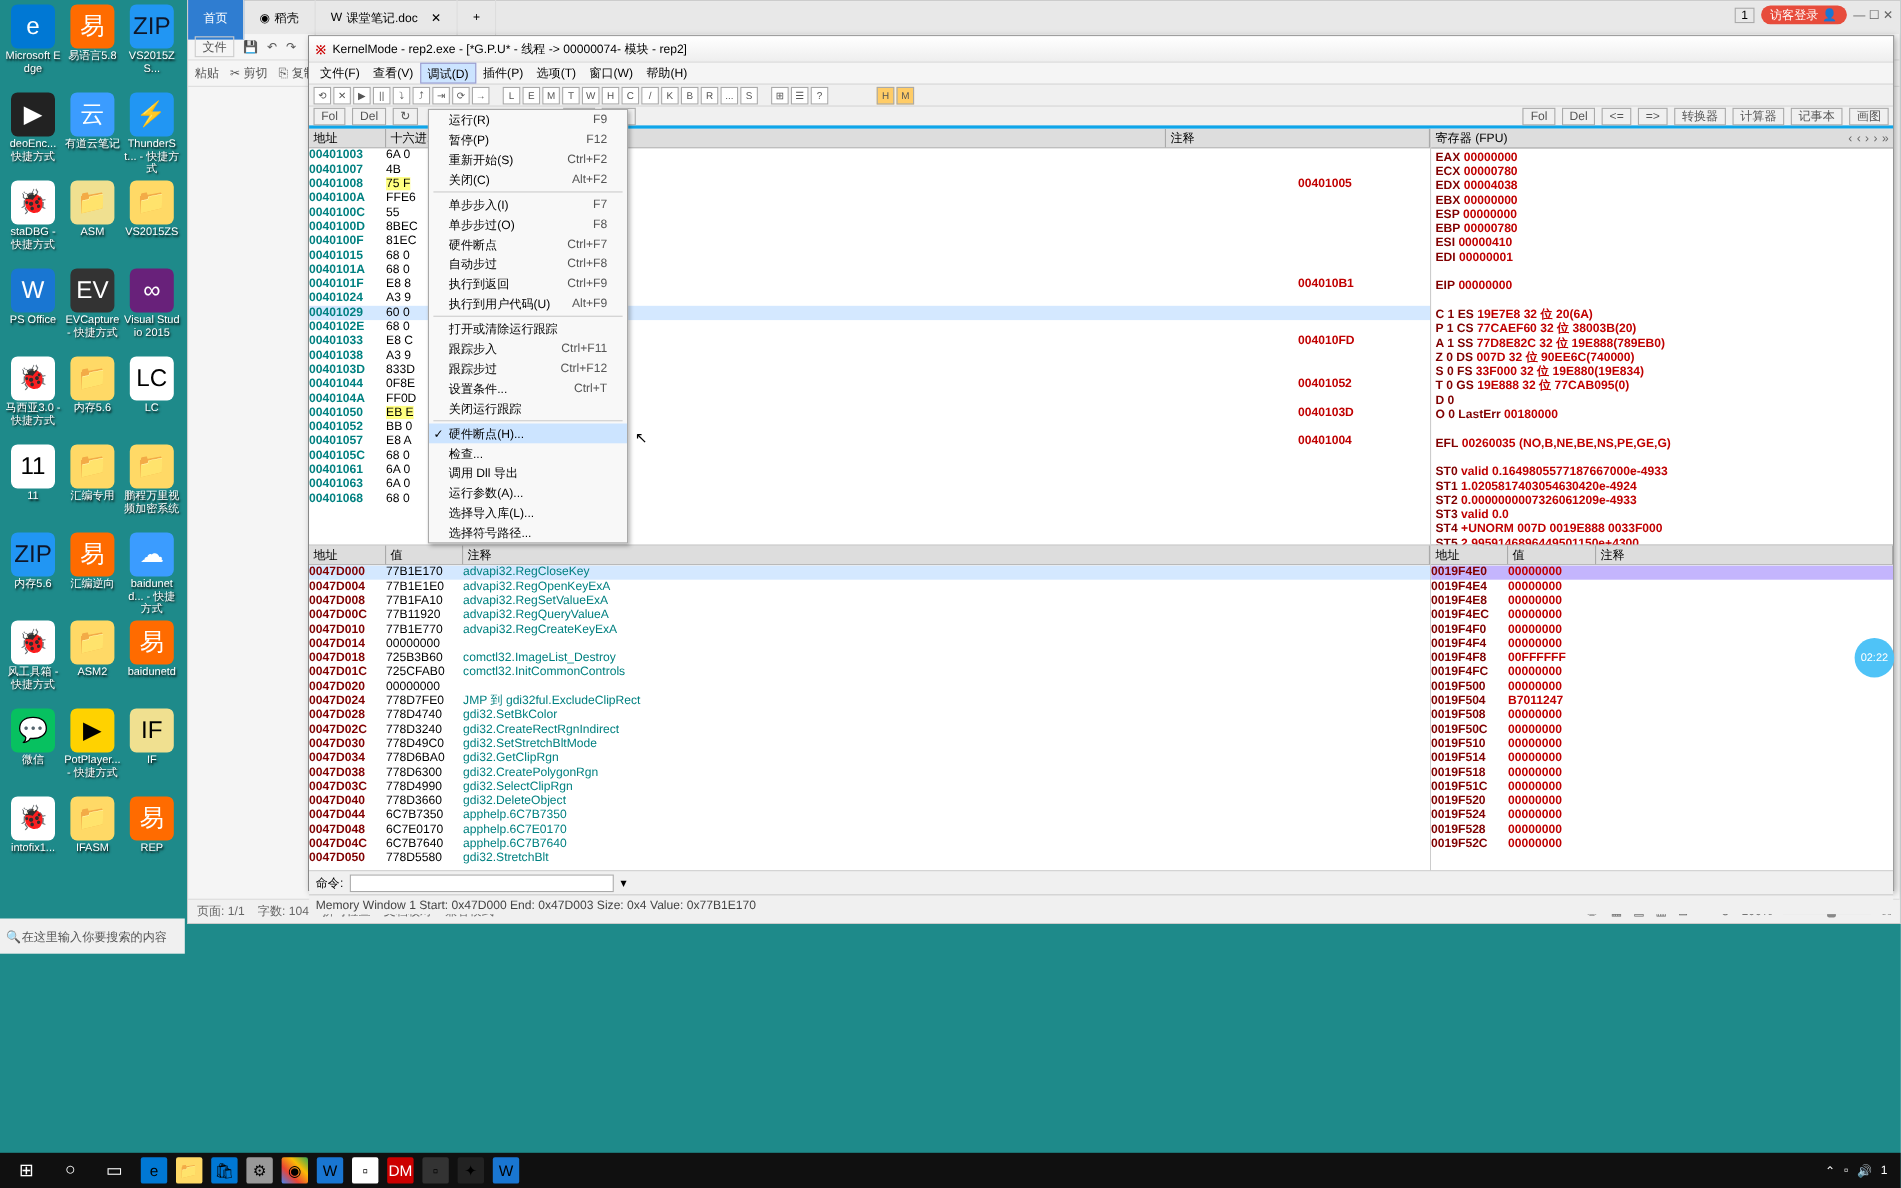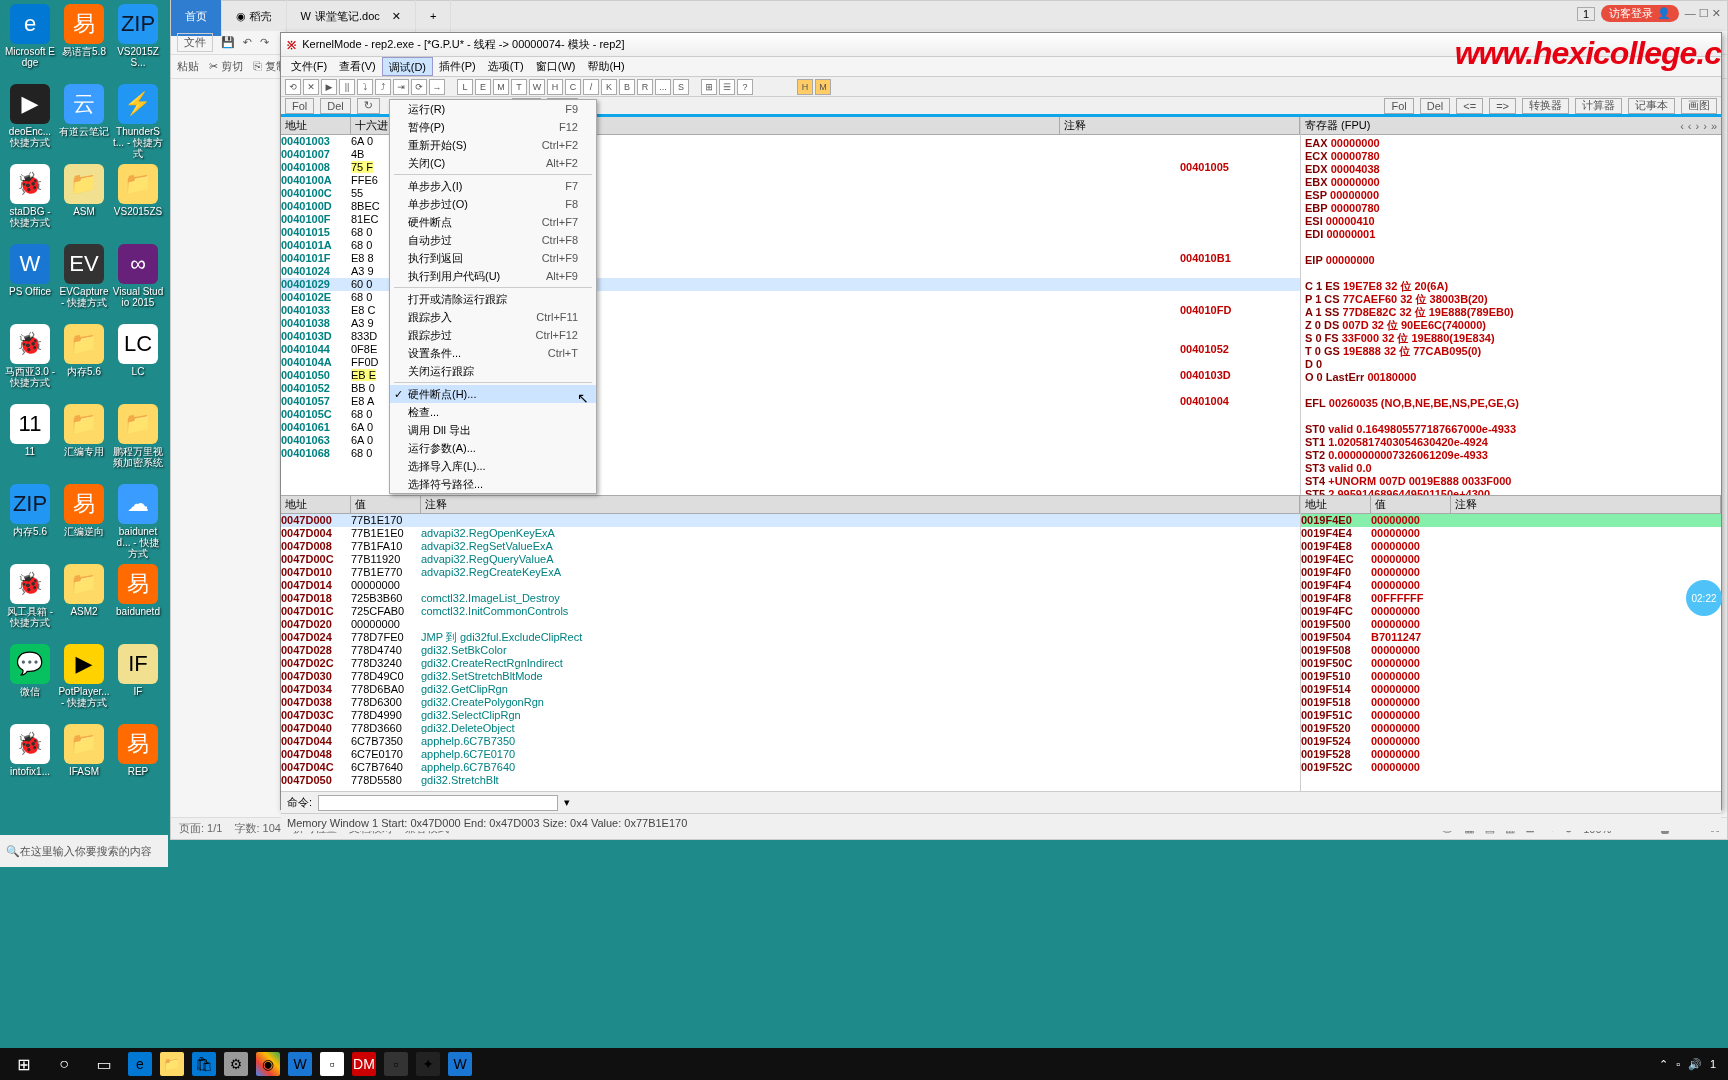"www.hexicollege.c" div.watermark { html: <div>www.hexicollege.c</div> -> none }
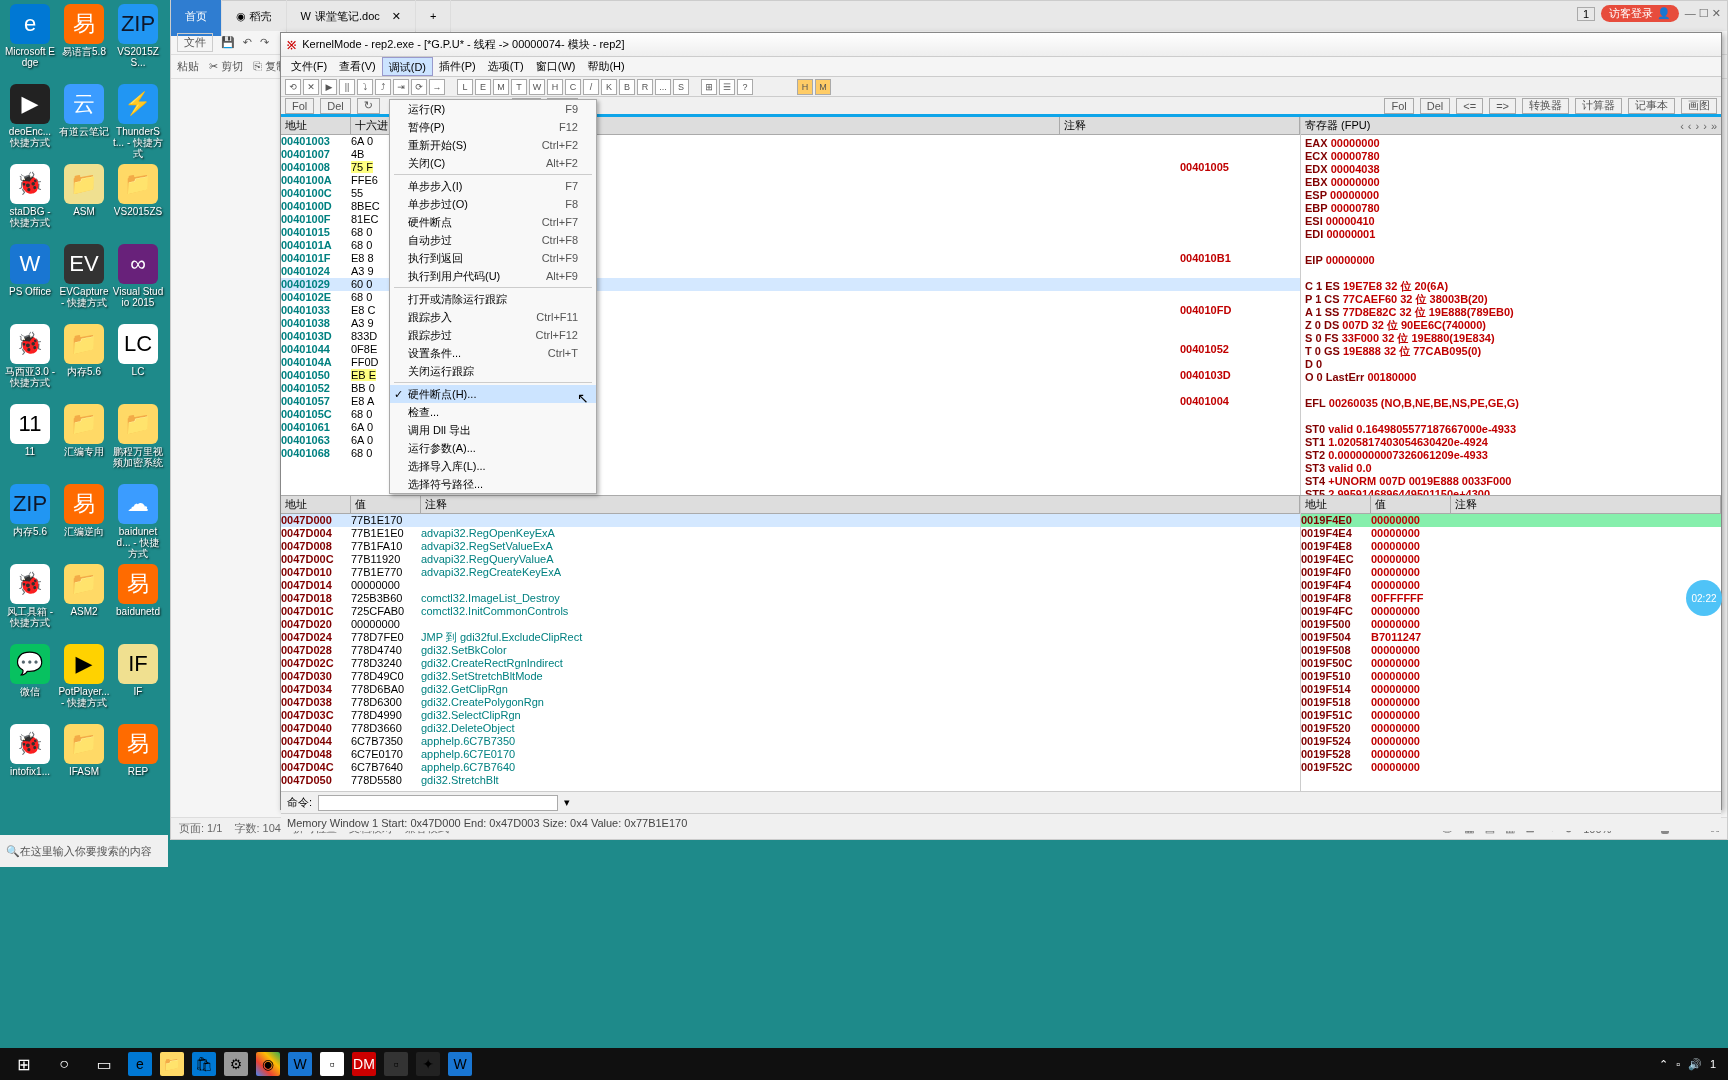"运行(R)" .ddmenu { width: 208px -> 182px }
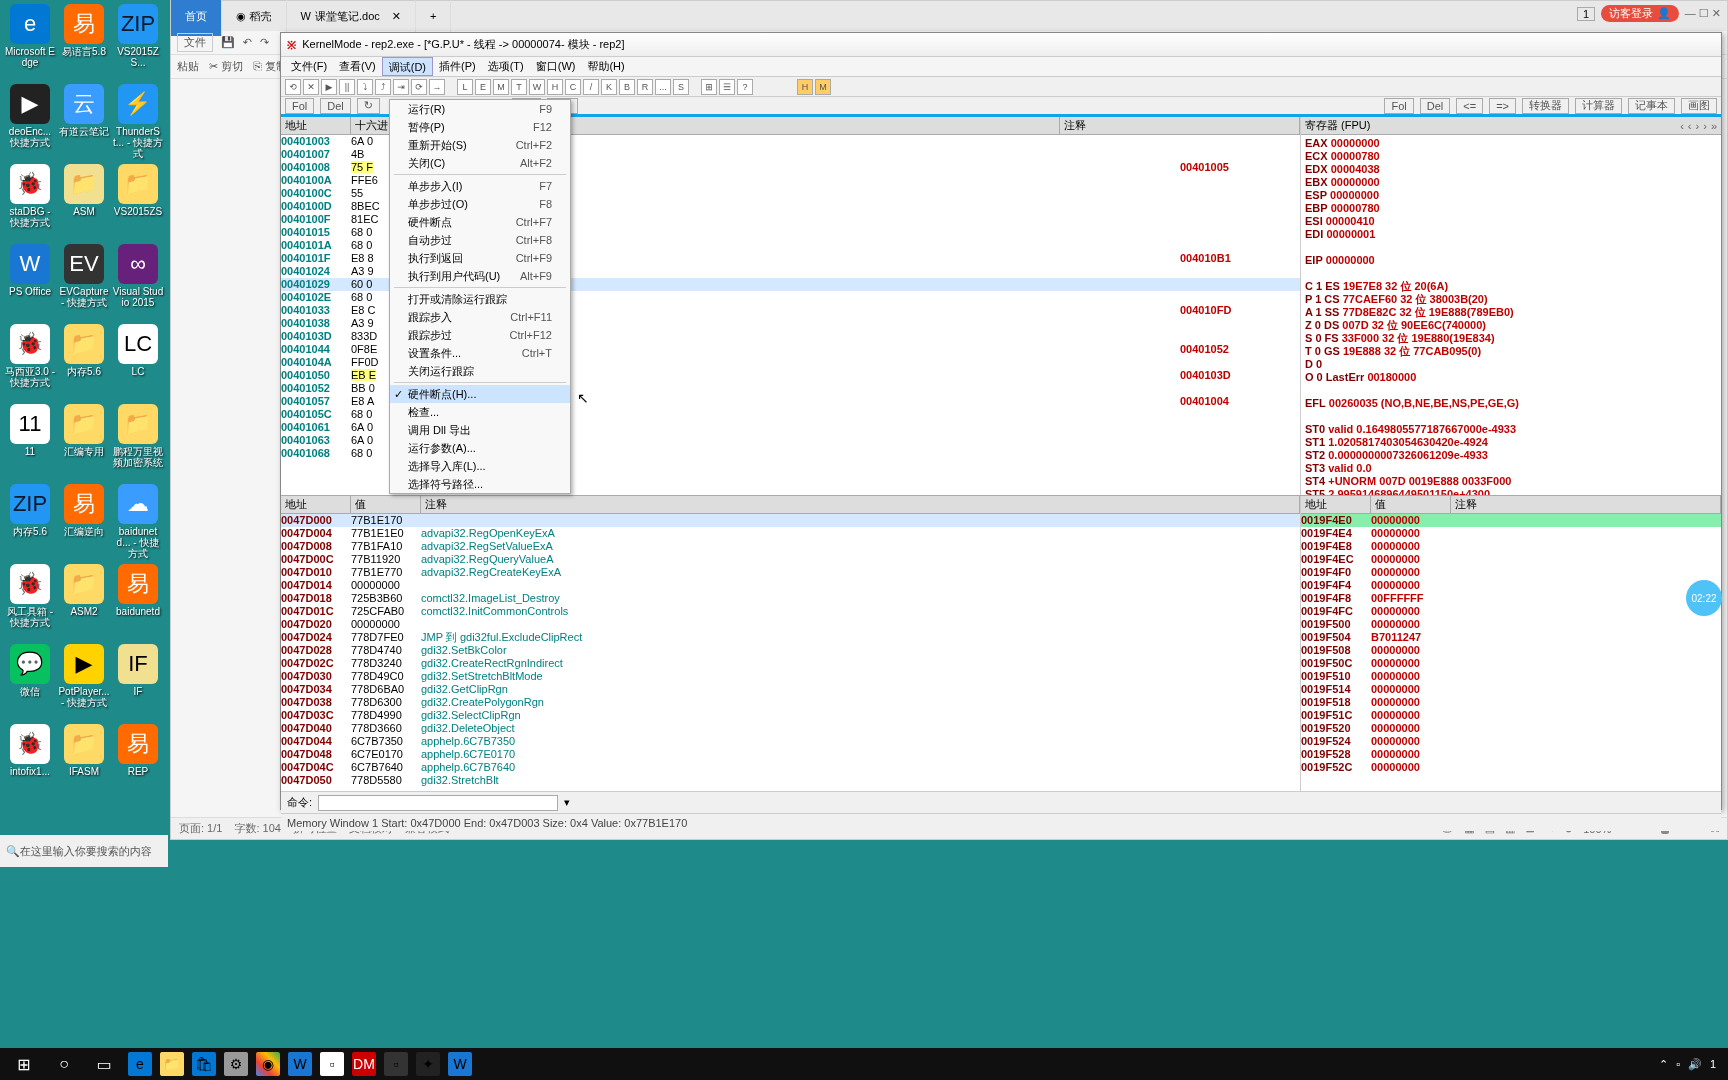"advapi32.RegCloseKey" span.c { html: none -> <span>advapi32.RegCloseKey</span> }
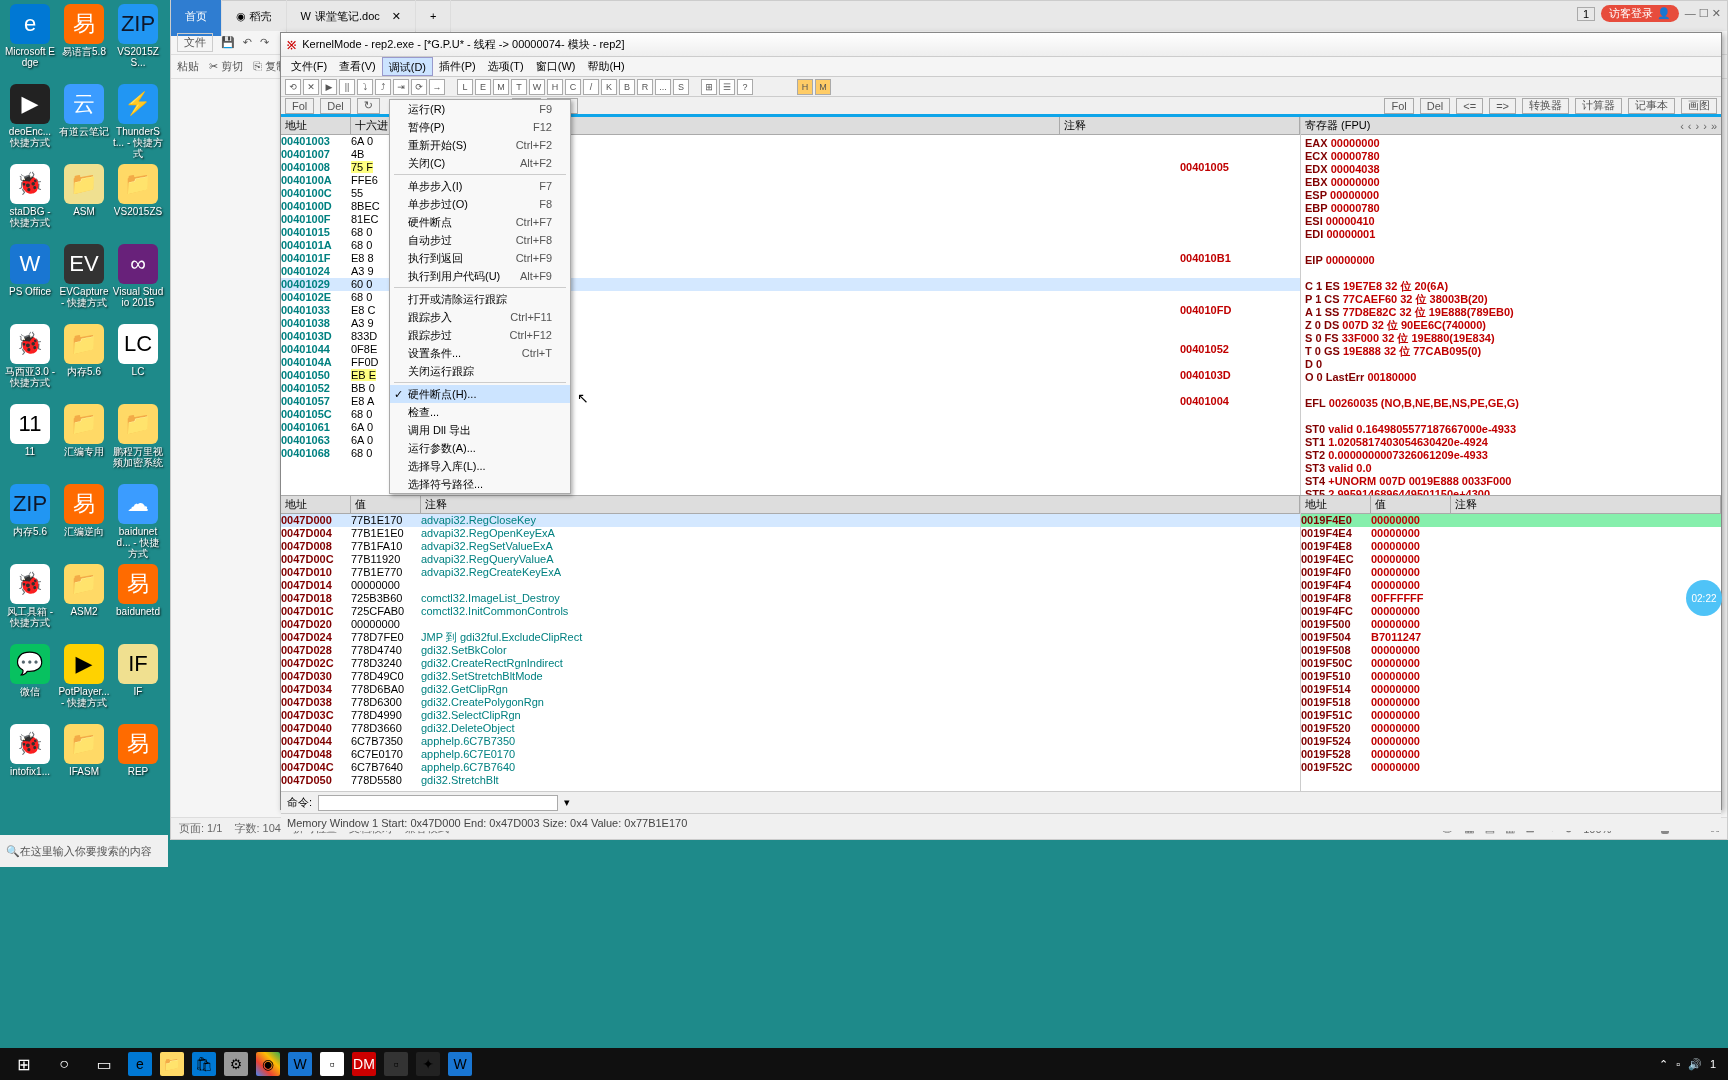"0019F4E0" .stack-row.sel { background: #86efac -> #c4b5fd }
